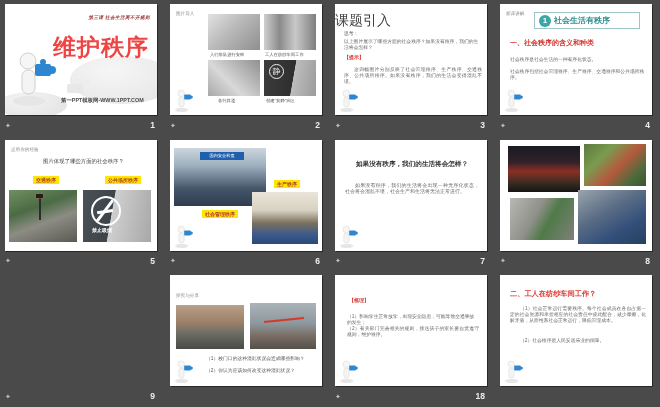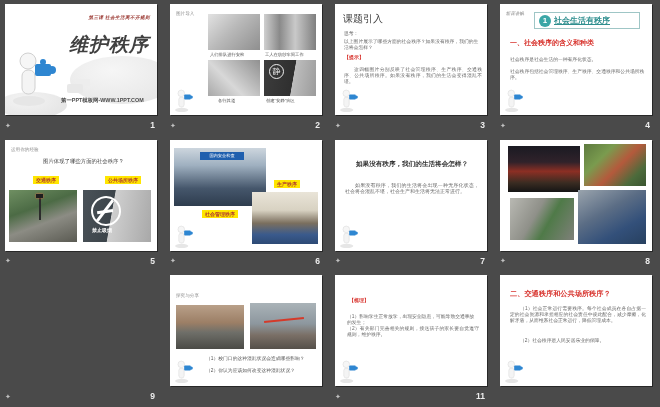"课题引入" div { font-size: 10px -> 14px; left: 8px -> 0 }
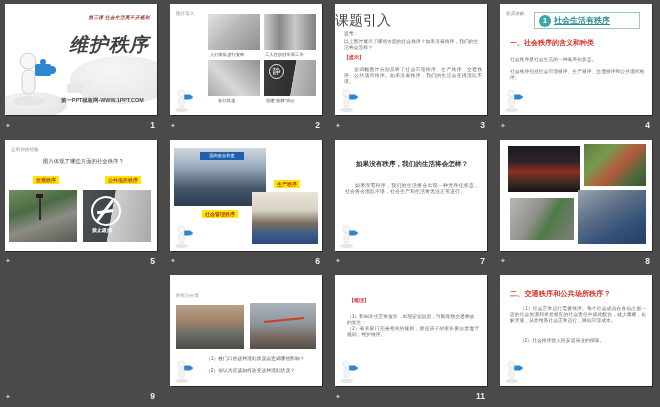"社会生活有秩序" .s4-sect { text-decoration: underline -> none }
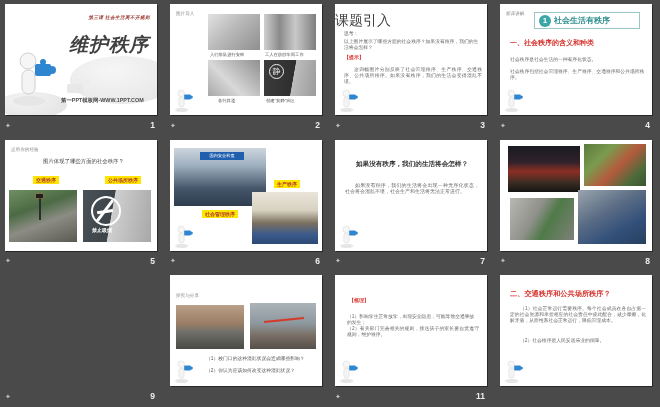"维护秩序" .s1-title { color: #404040 -> #ef4444; font-size: 19px -> 23px; font-style: italic -> none }
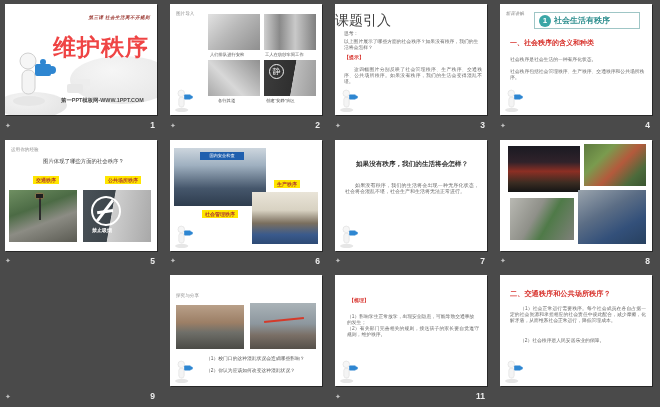"二、交通秩序和公共场所秩序？" div.red { text: 交通秩序和公共场所秩序 -> 工人在纺纱车间工作 }
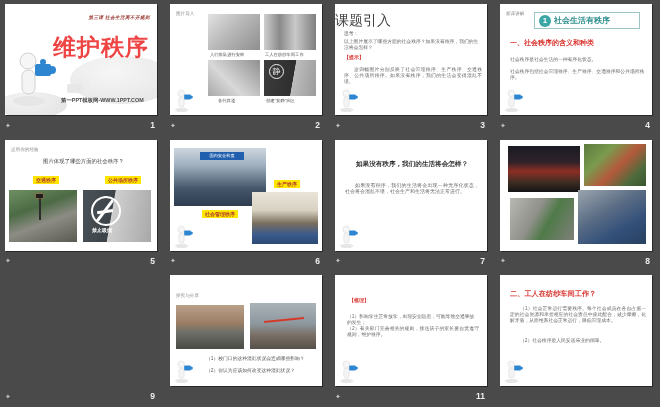"11" span.num { text: 11 -> 18 }
